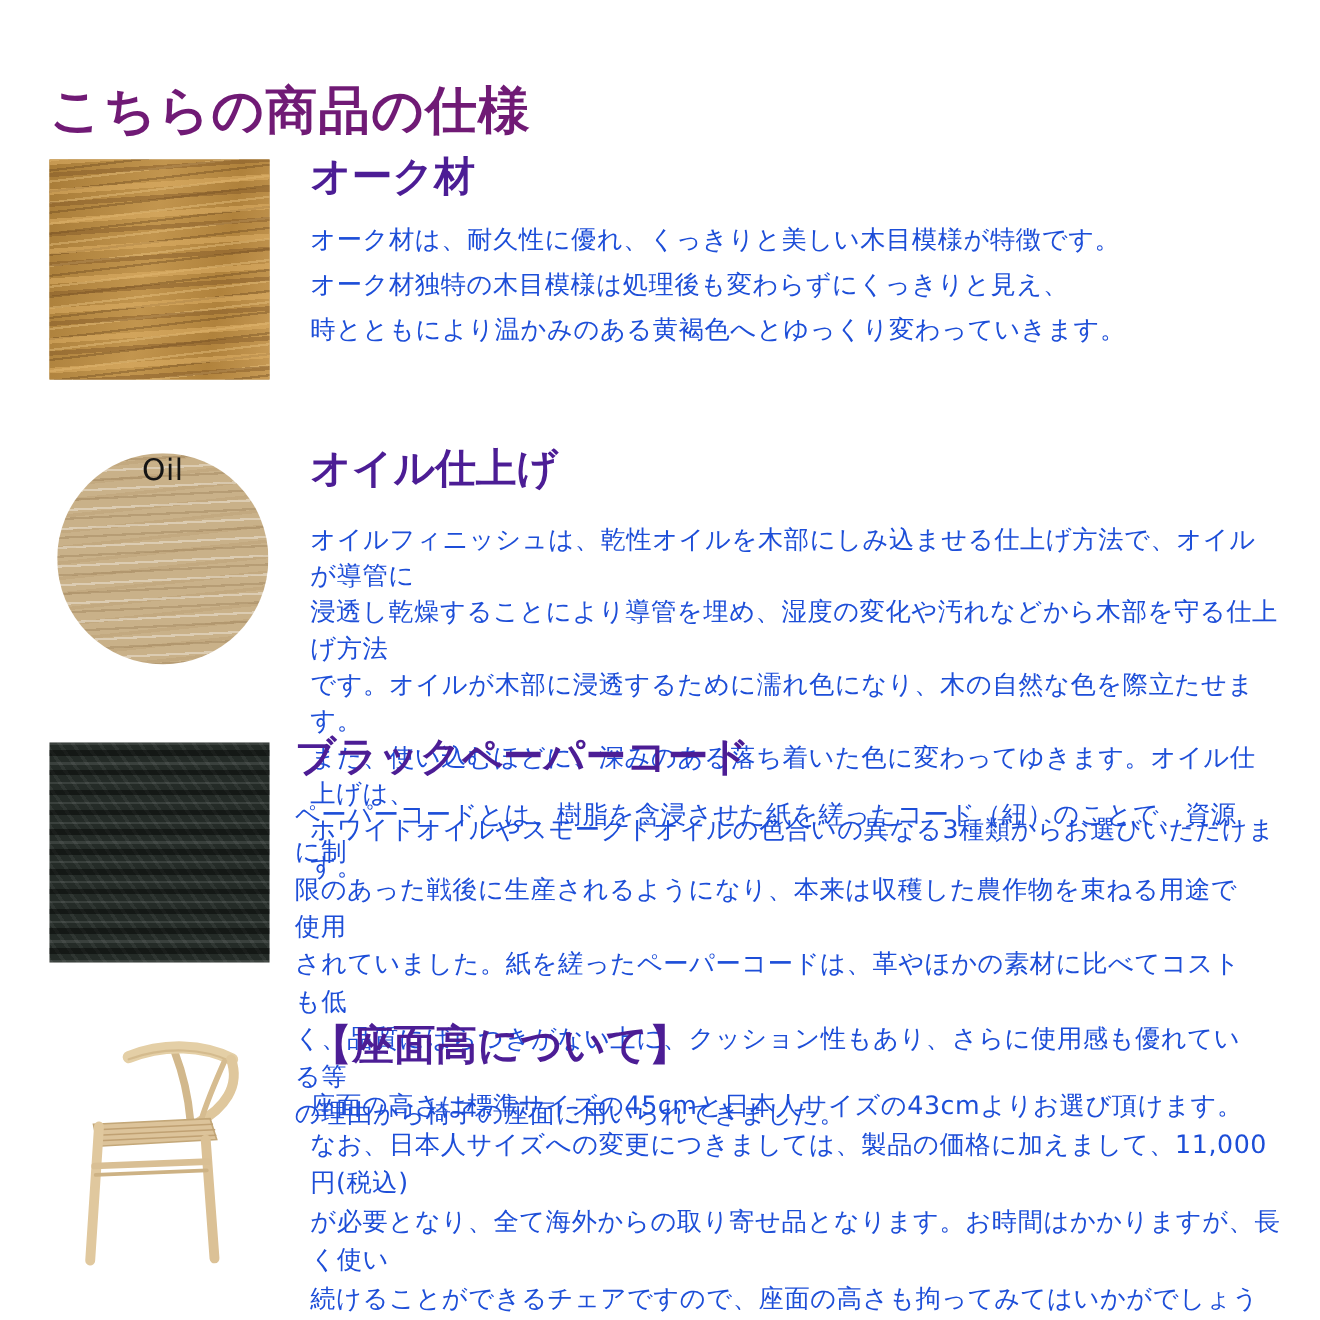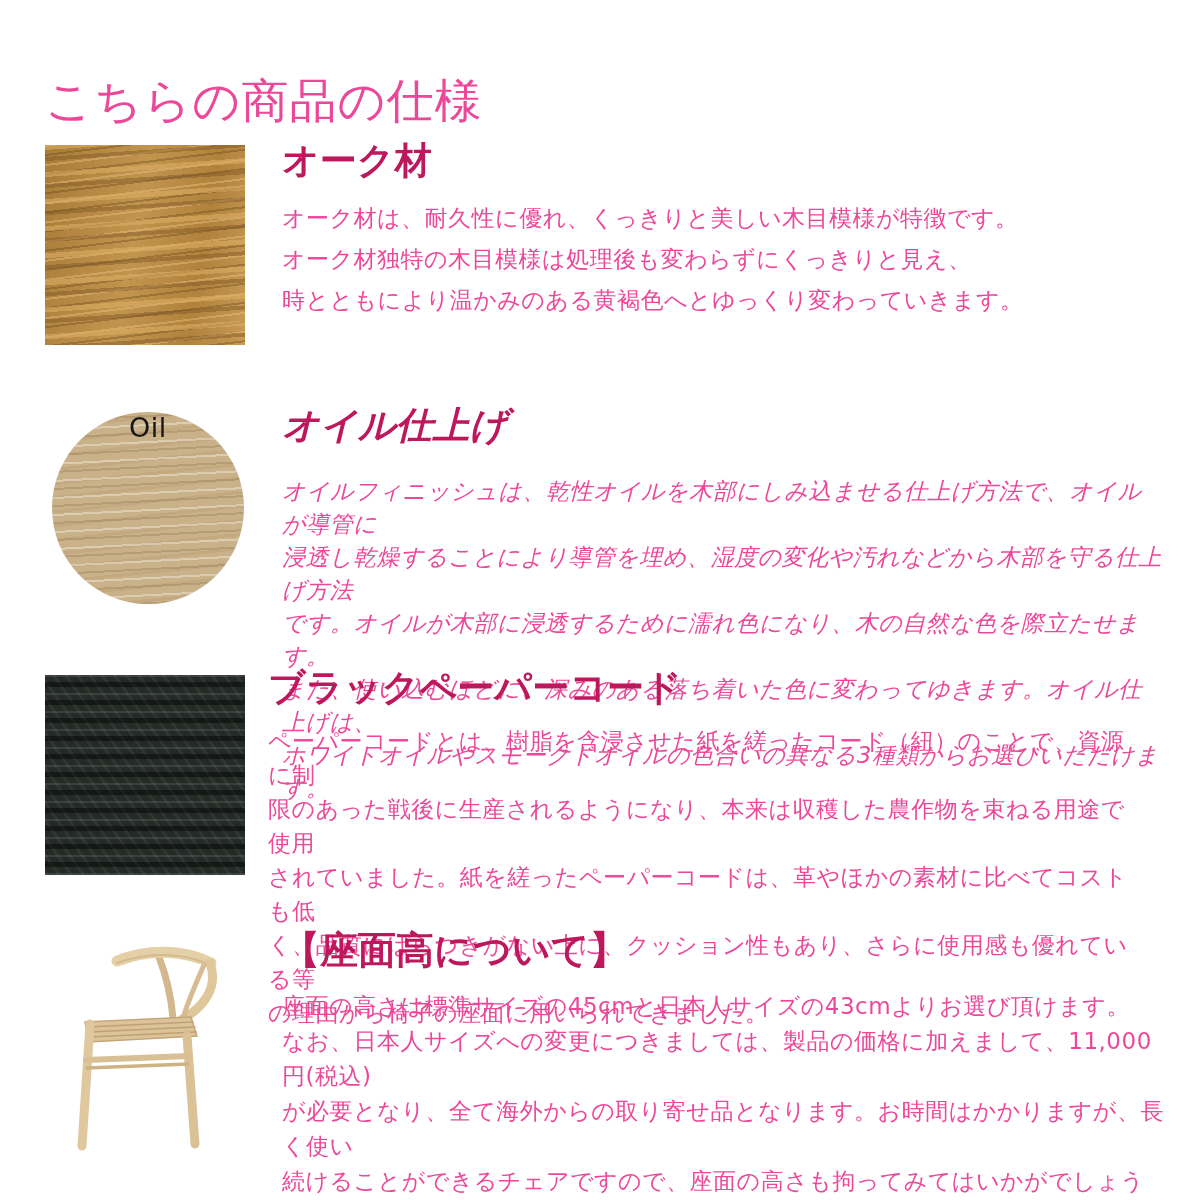"こちらの商品の仕様" #page-title { color: #ec4899 -> #701a75; font-weight: 400 -> 700 }
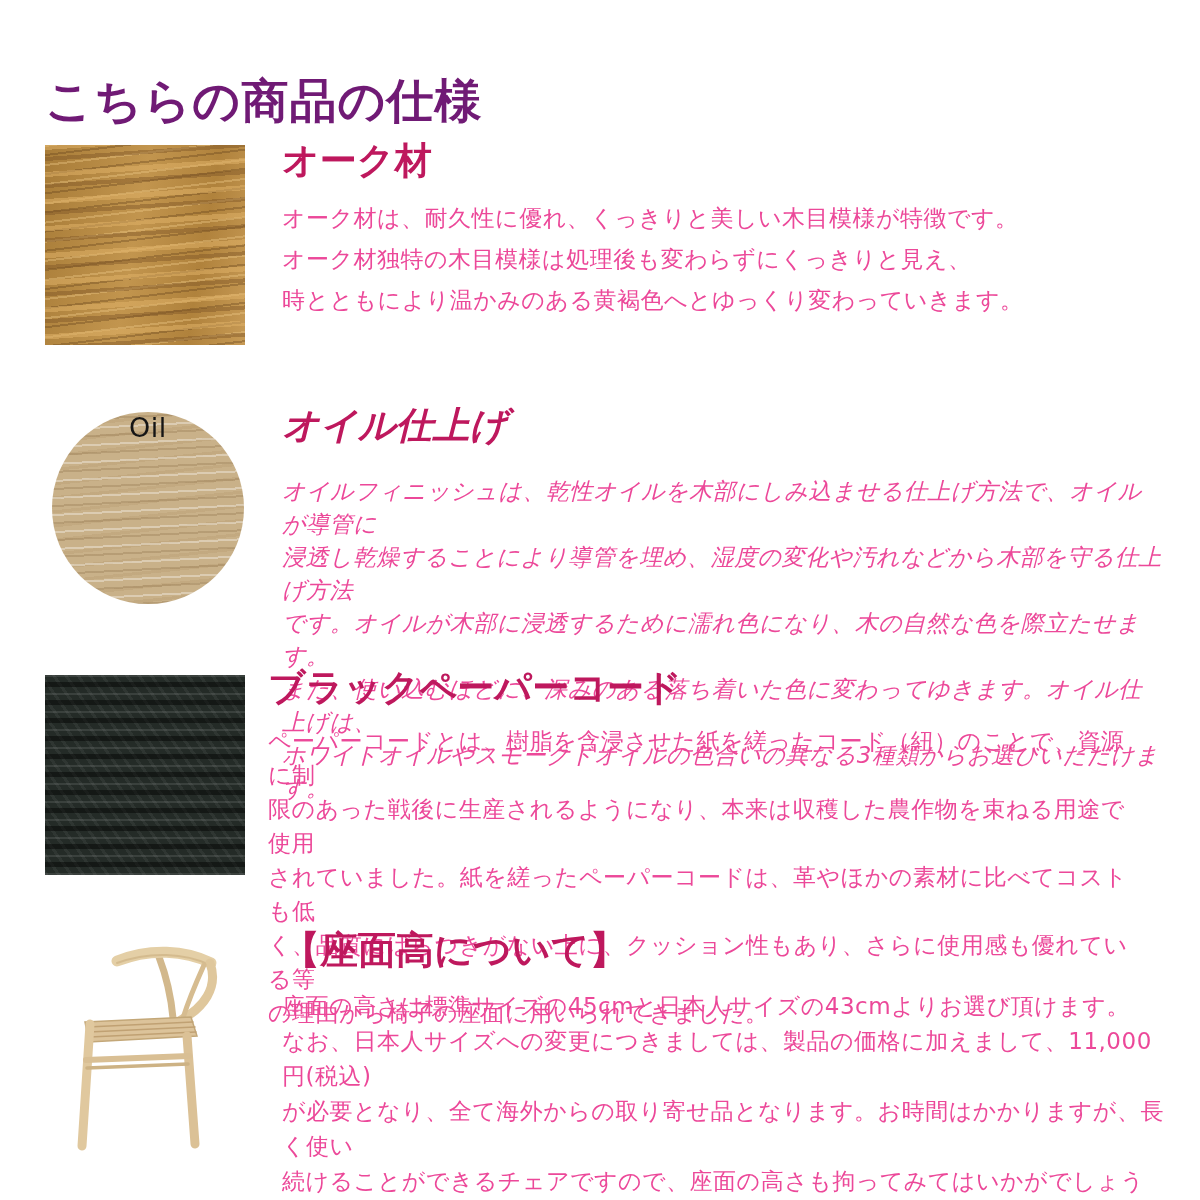"オーク材" .sec-head { color: #be185d -> #4c1d95 }
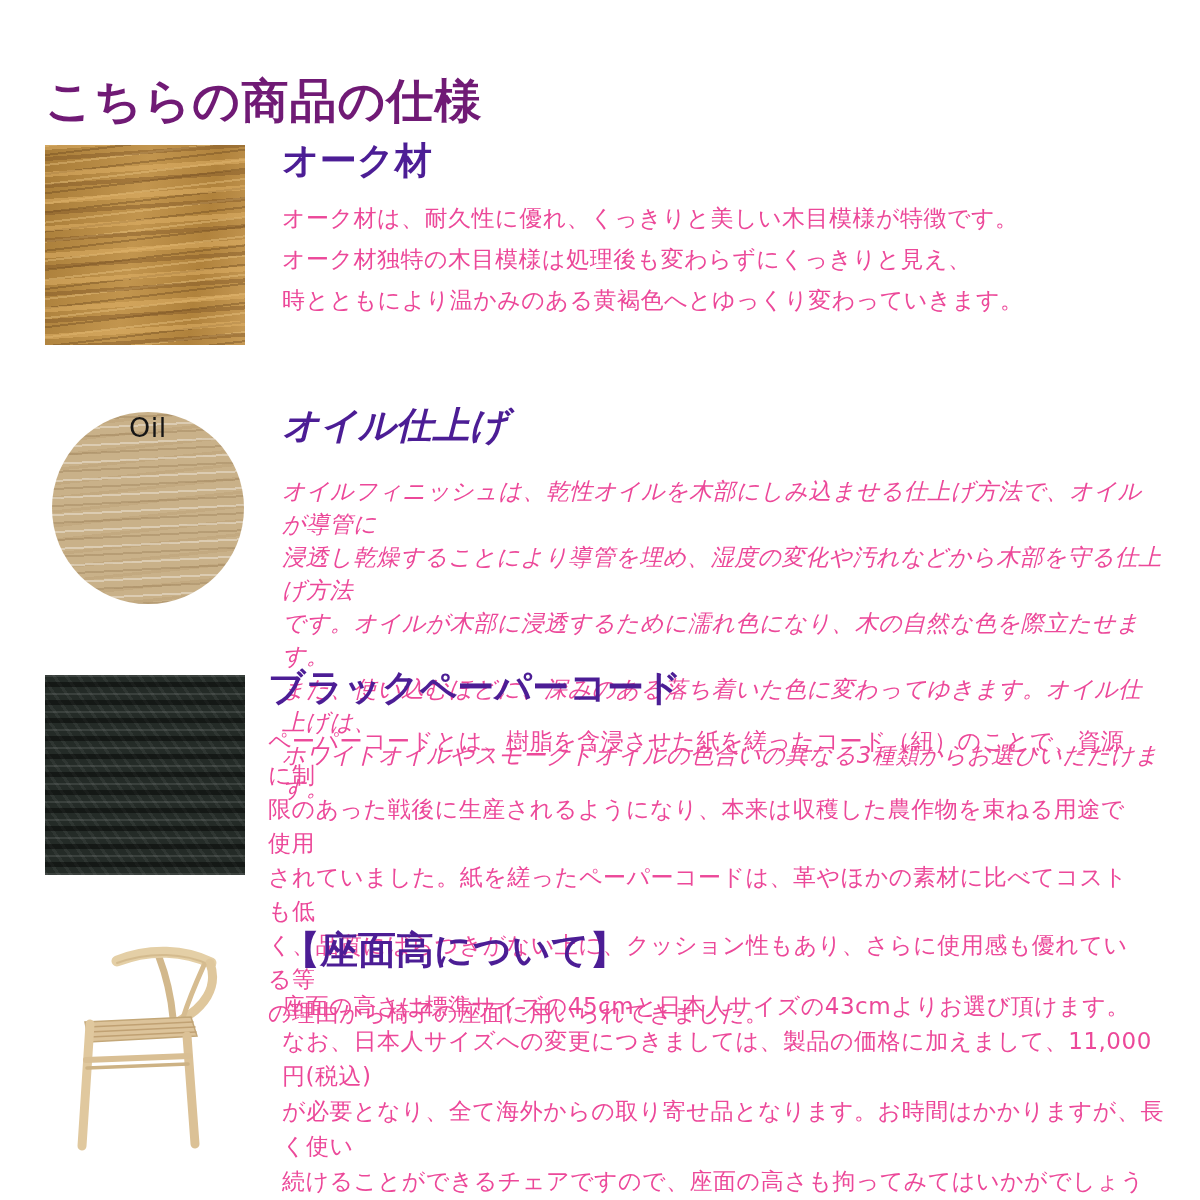"オーク材は、耐久性に優れ、くっきりと美しい木目模様が特徴です。" .sec-body { color: #ec4899 -> #1d4ed8 }
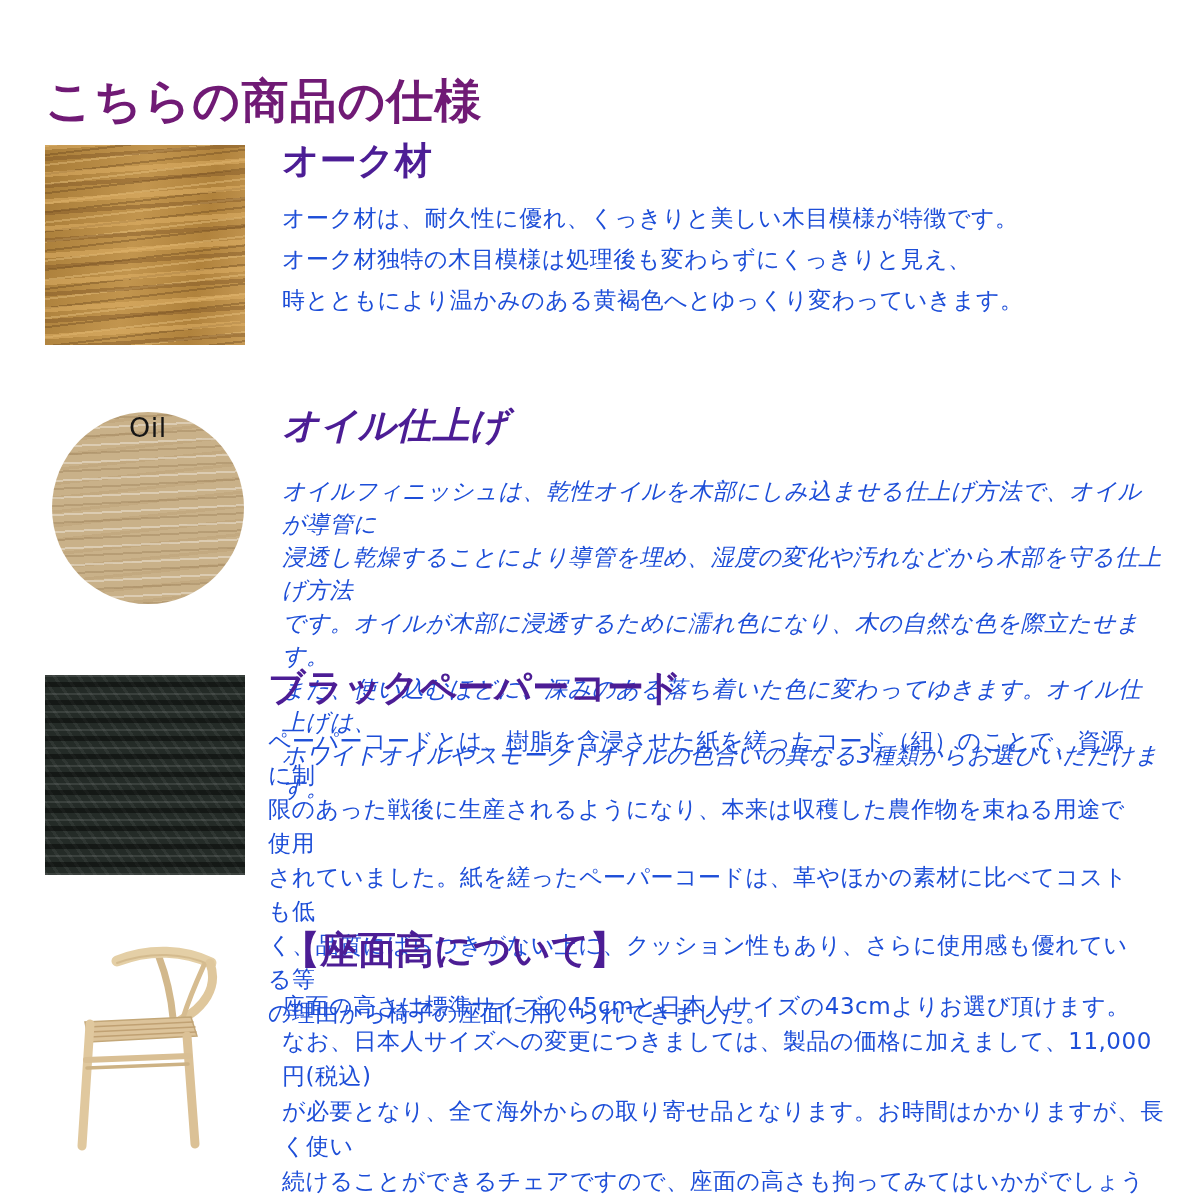"オイル仕上げ" #sec2-content { font-style: italic -> none }
